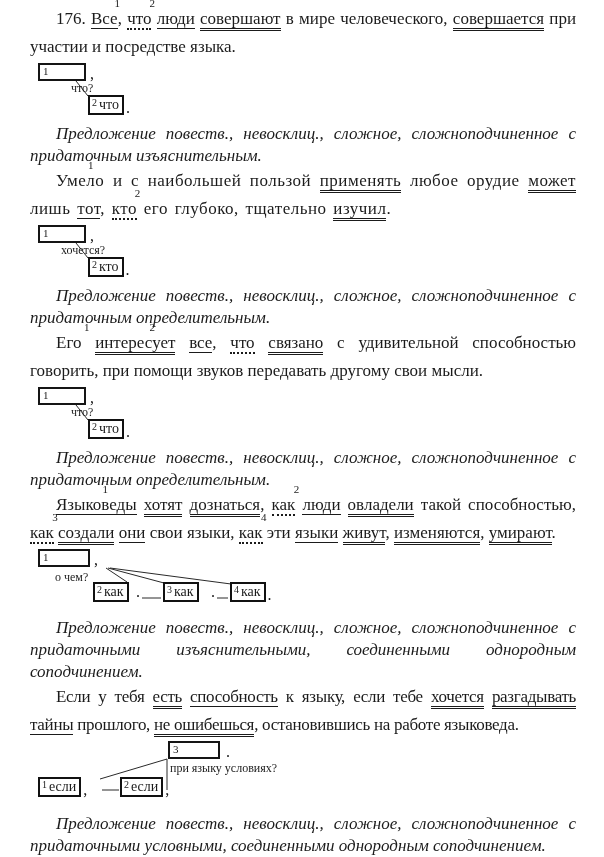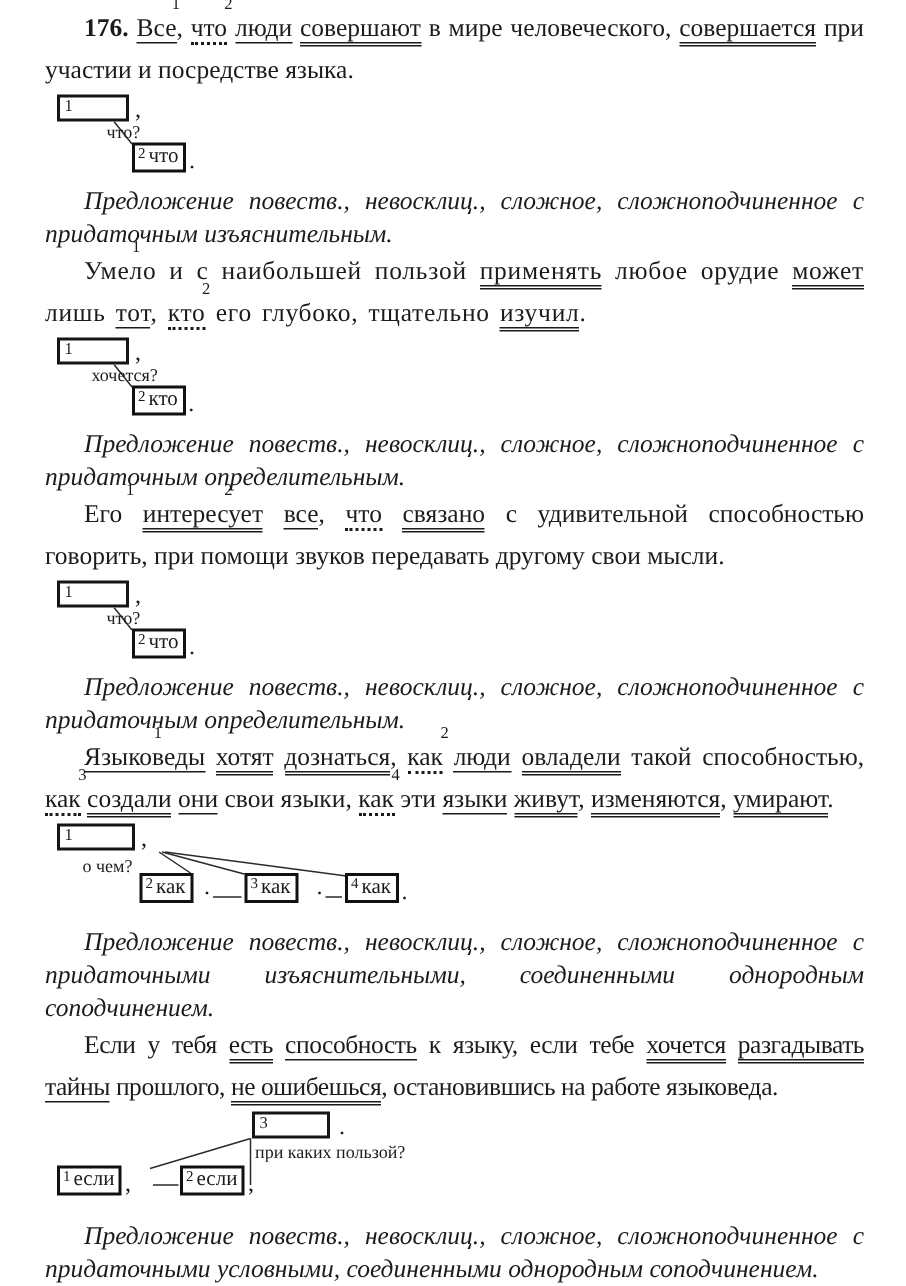"176." .tok.b { font-weight: bold -> normal }
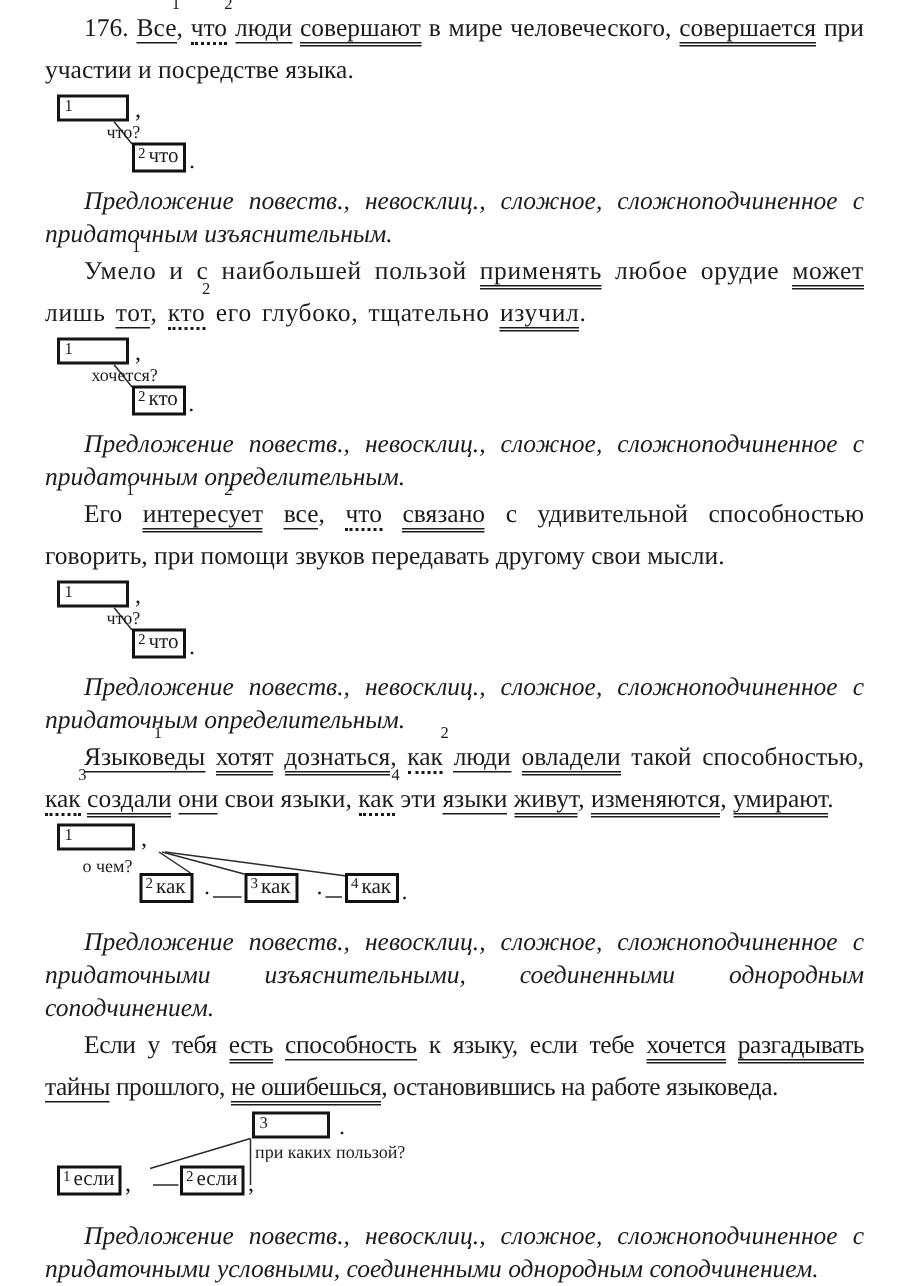"при каких пользой?" span.dtext { text: каких пользой -> языку условиях }
